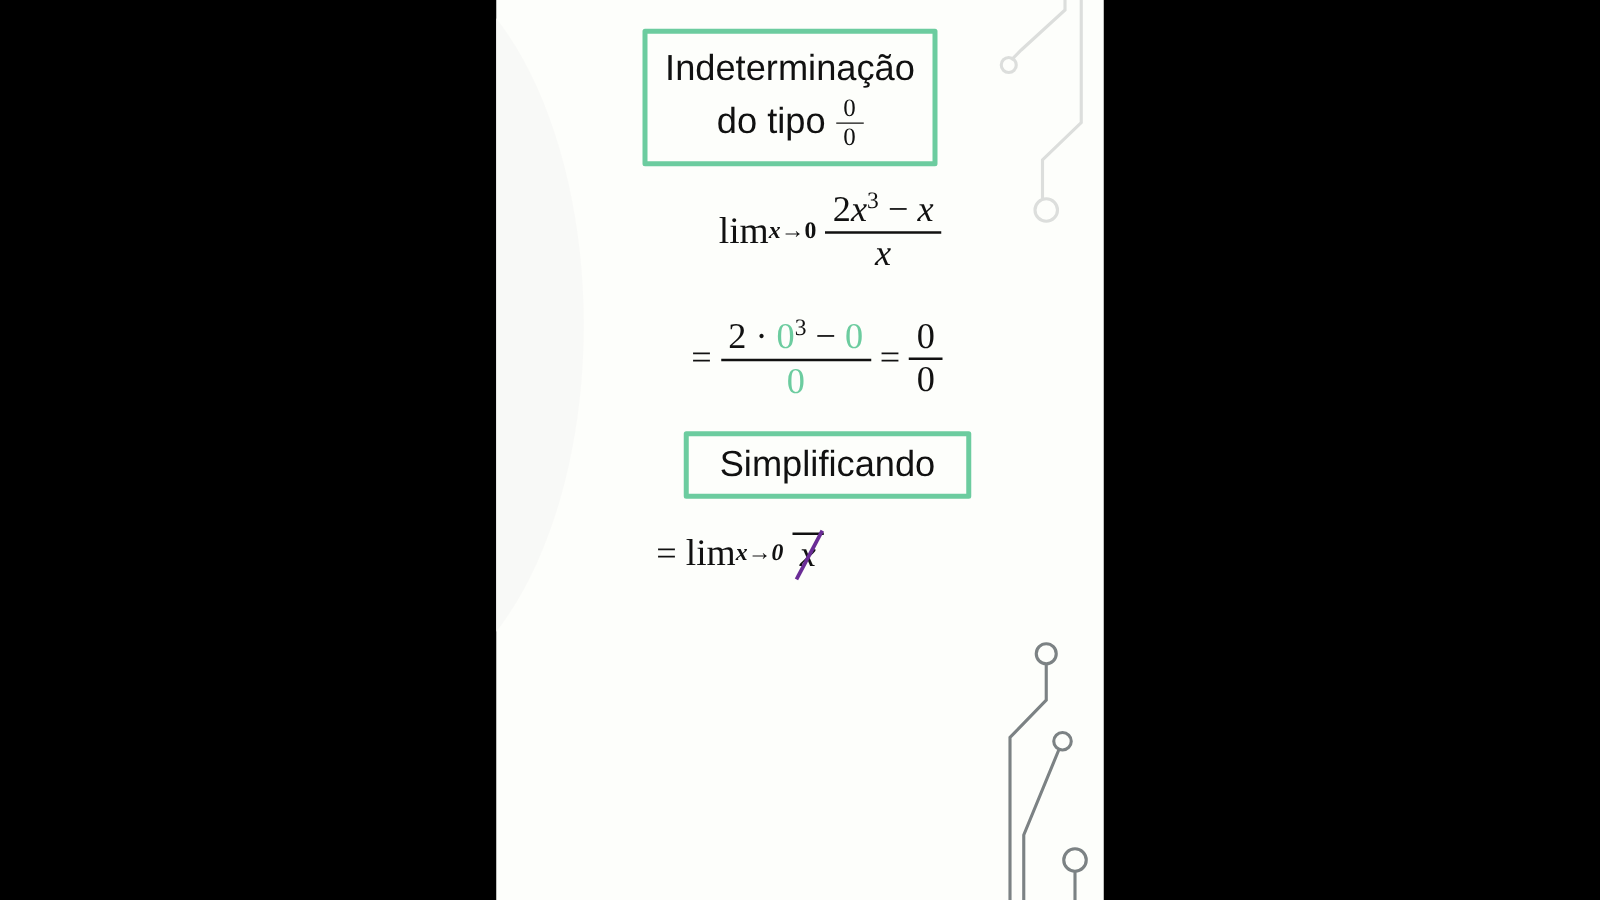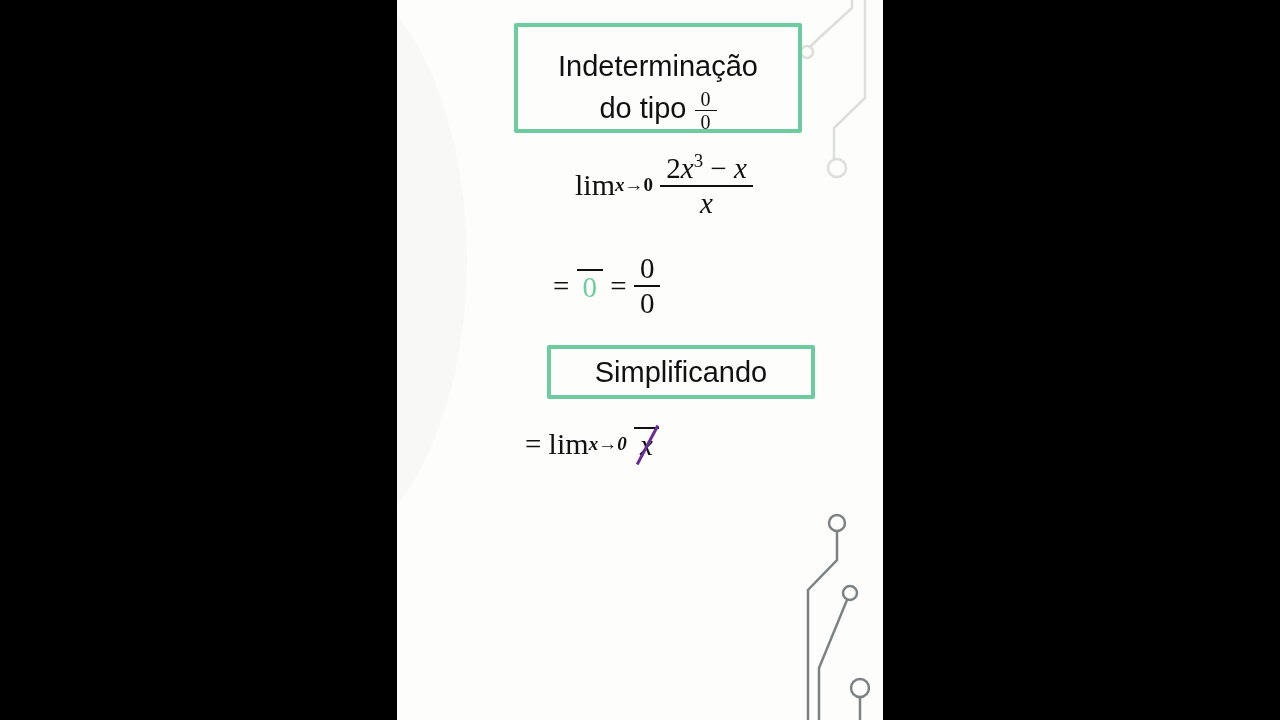"Indeterminação" .box-title { padding-top: 18px -> 7px; width: 288px -> 236px }
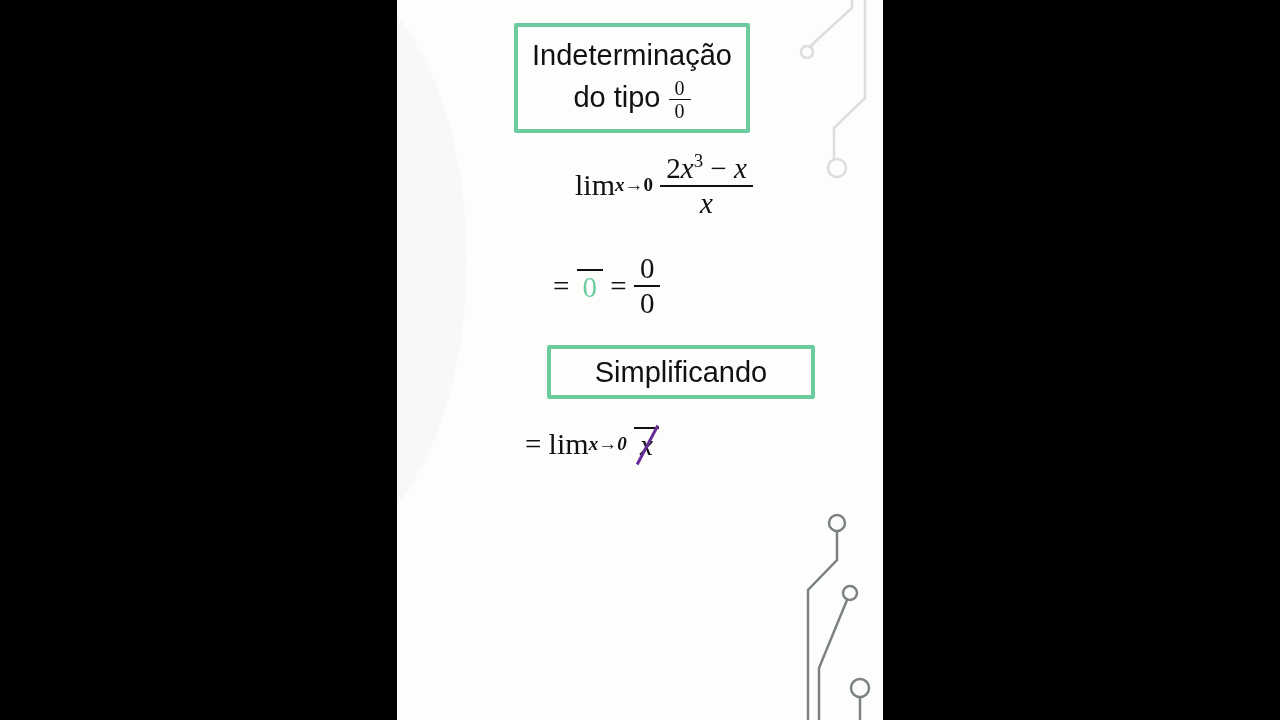"2 · 03 − 0" span.num { html: none -> <span><span>2</span><span> · </span><span>0</span><sup>3</sup><span> − </span><span>0</span></span> }
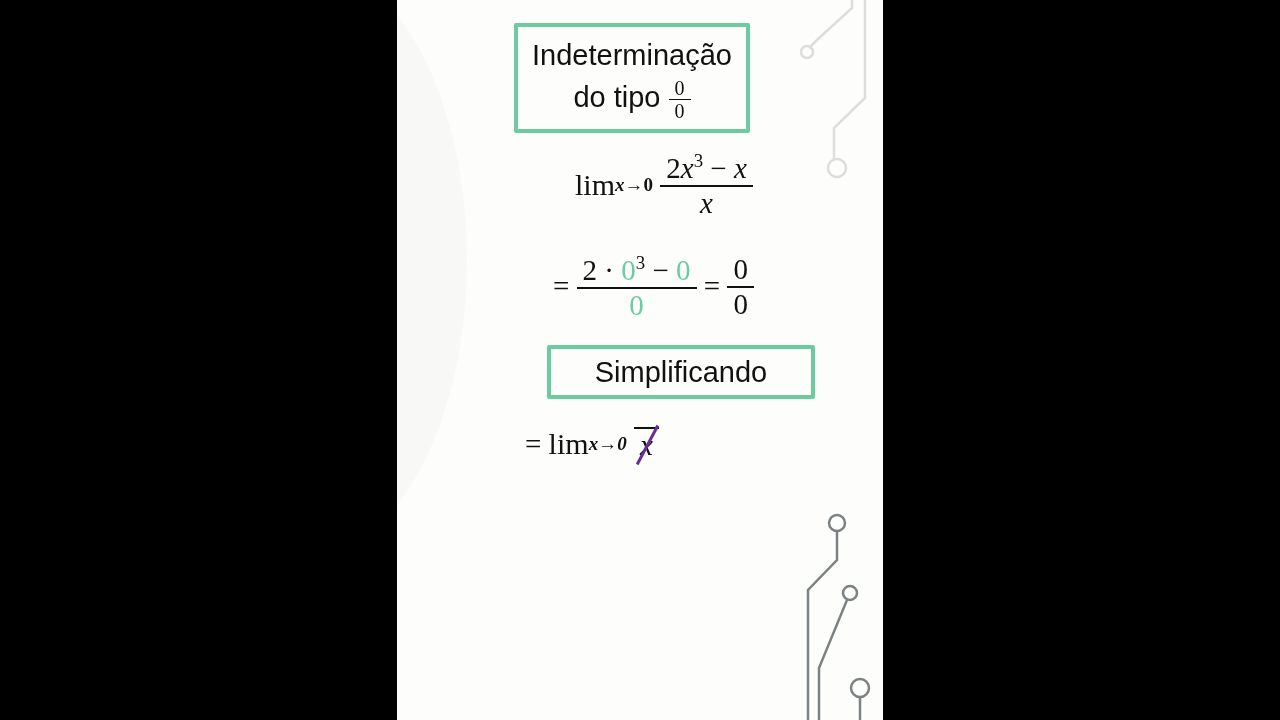"Simplificando" .box-simp { width: 268px -> 230px }
